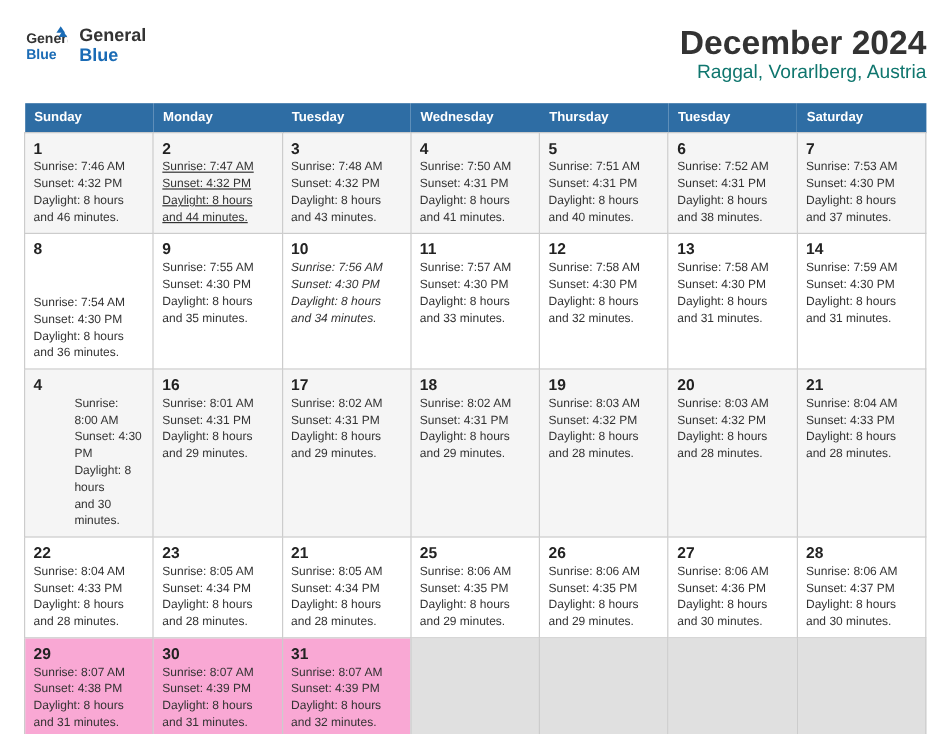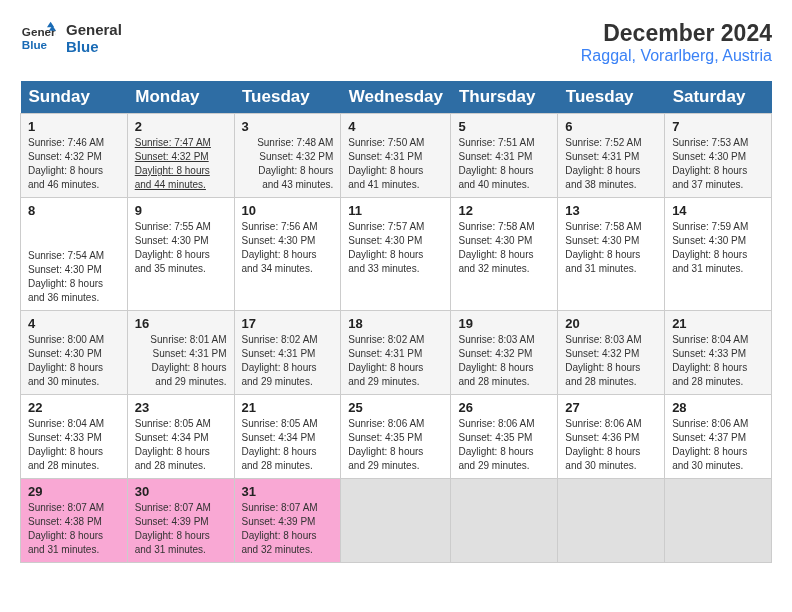"December 2024" .title-block h1 { font-size: 23px -> 28px }
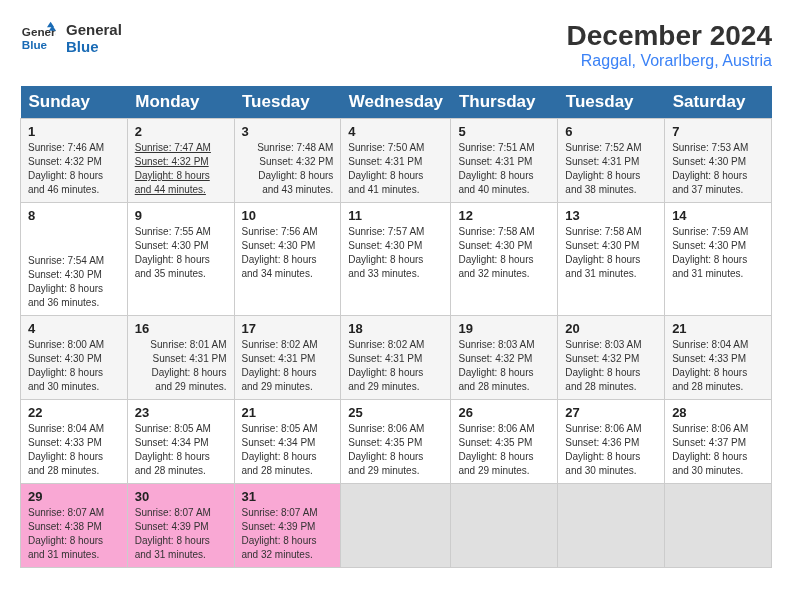"Raggal, Vorarlberg, Austria" .title-block h2 { color: #3b82f6 -> #0f766e }
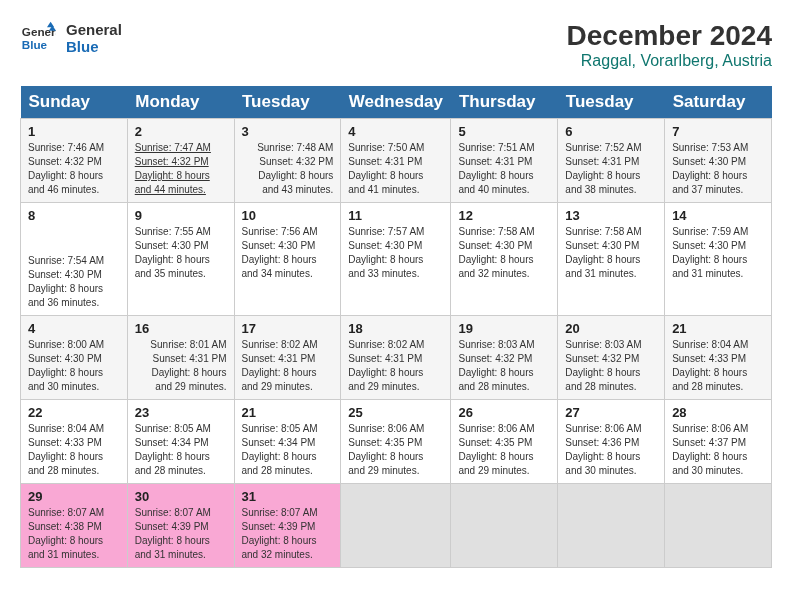"Sunday" thead tr th { font-size: 17px -> 11px }
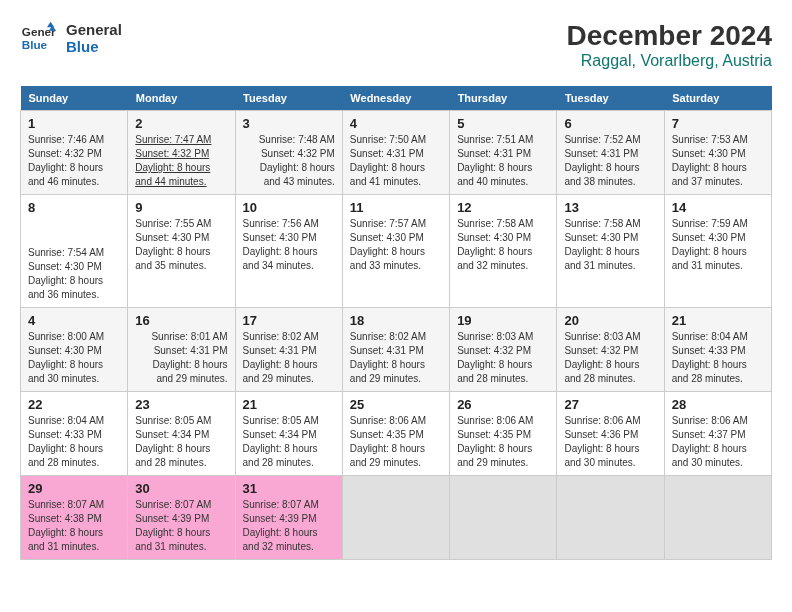"Sunrise: 7:48 AM" div.day-info { text-align: right -> none }
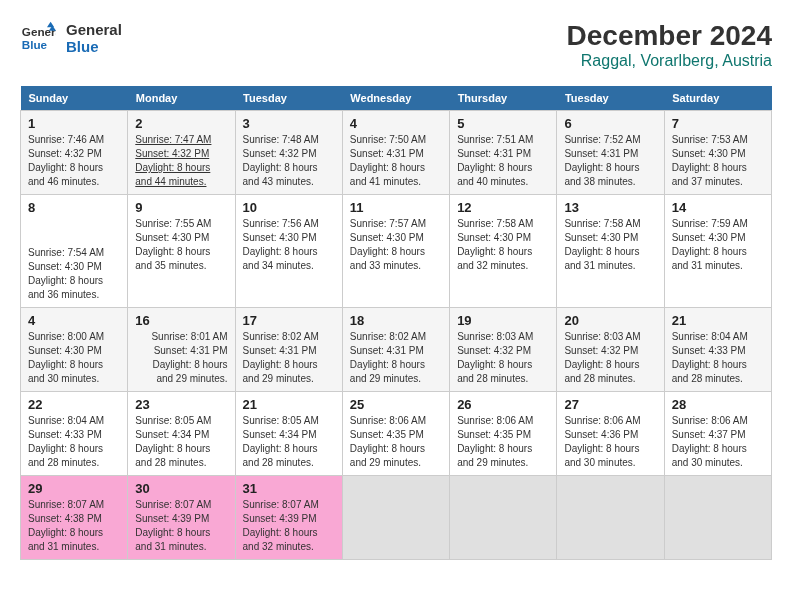"Sunrise: 7:56 AM" div.day-info { font-style: none -> italic }
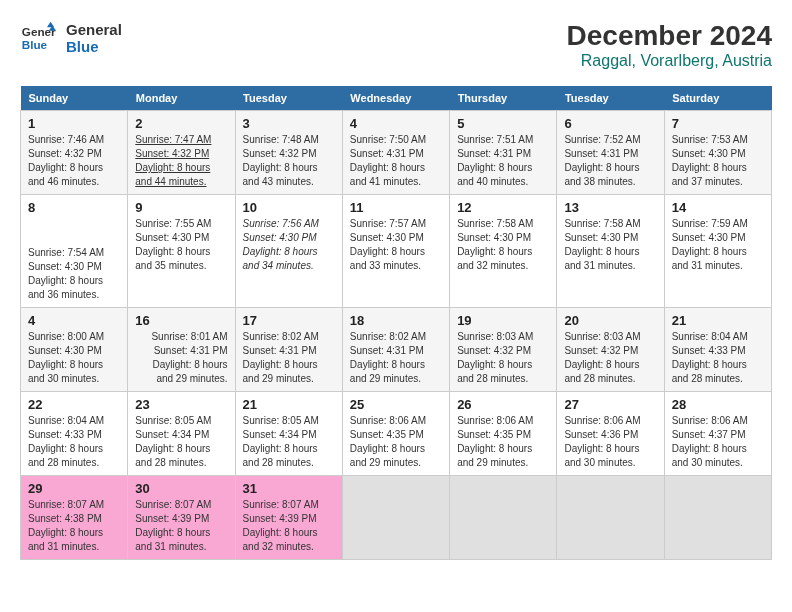"Sunrise: 8:00 AM" div.day-info { margin-left: none -> 34px }
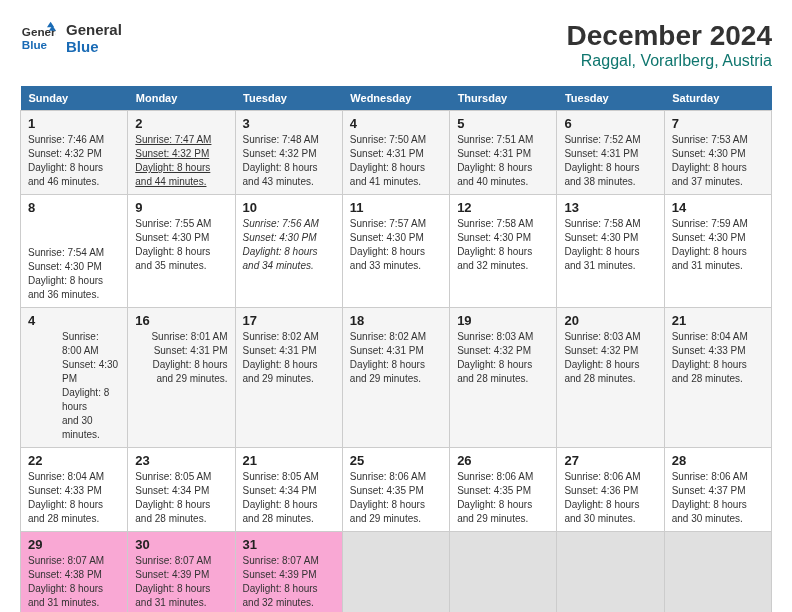"Sunrise: 8:01 AM" div.day-info { text-align: right -> none }
